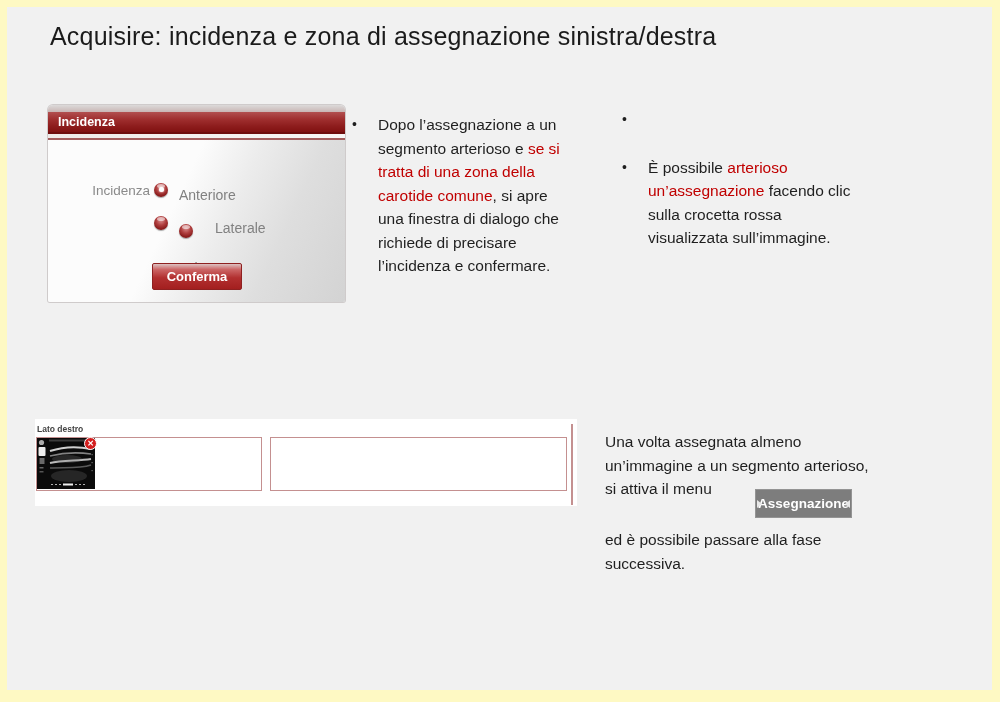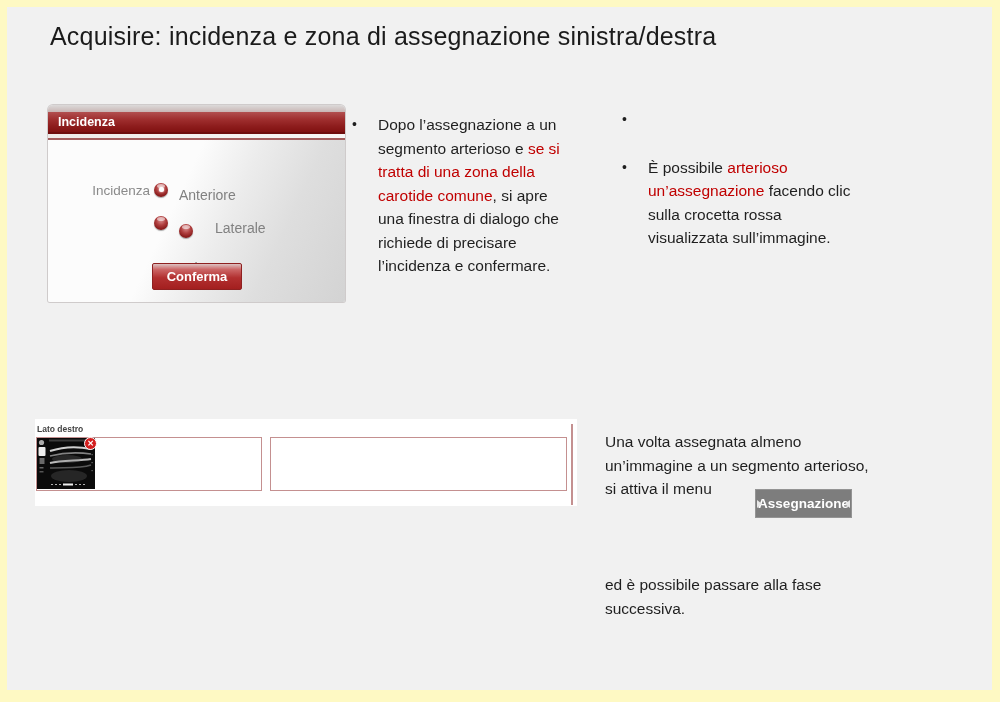"ed è possibile passare alla" .bottom-text2 { margin-top: 45px -> none }
